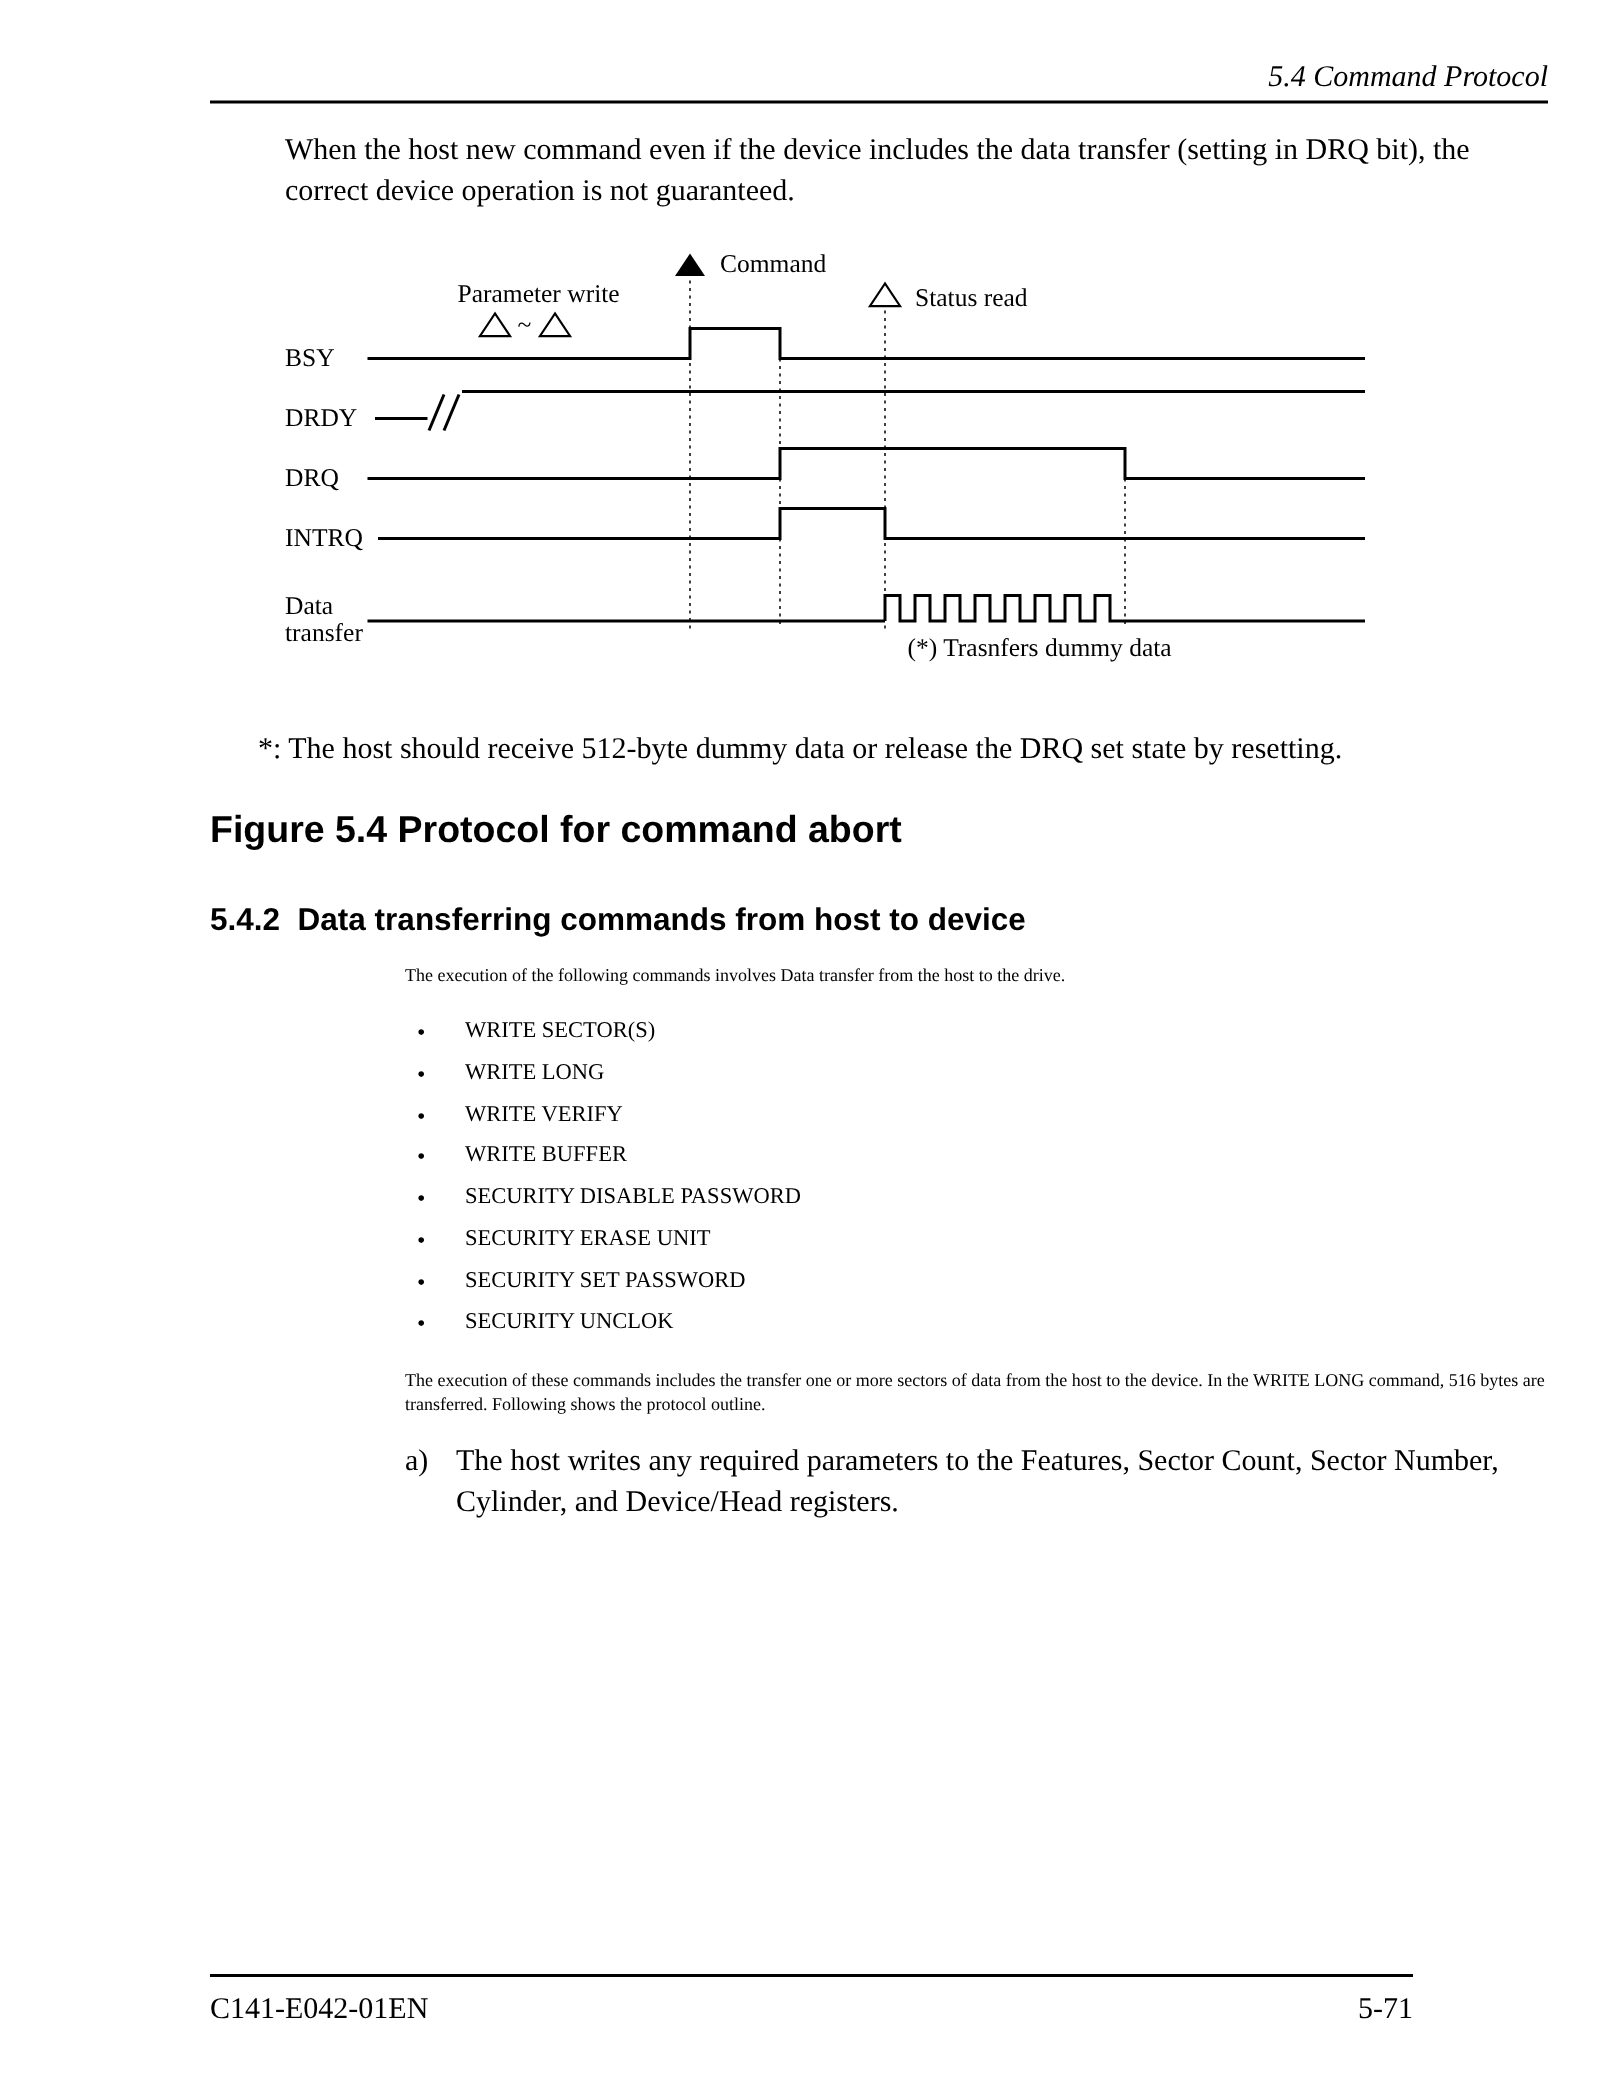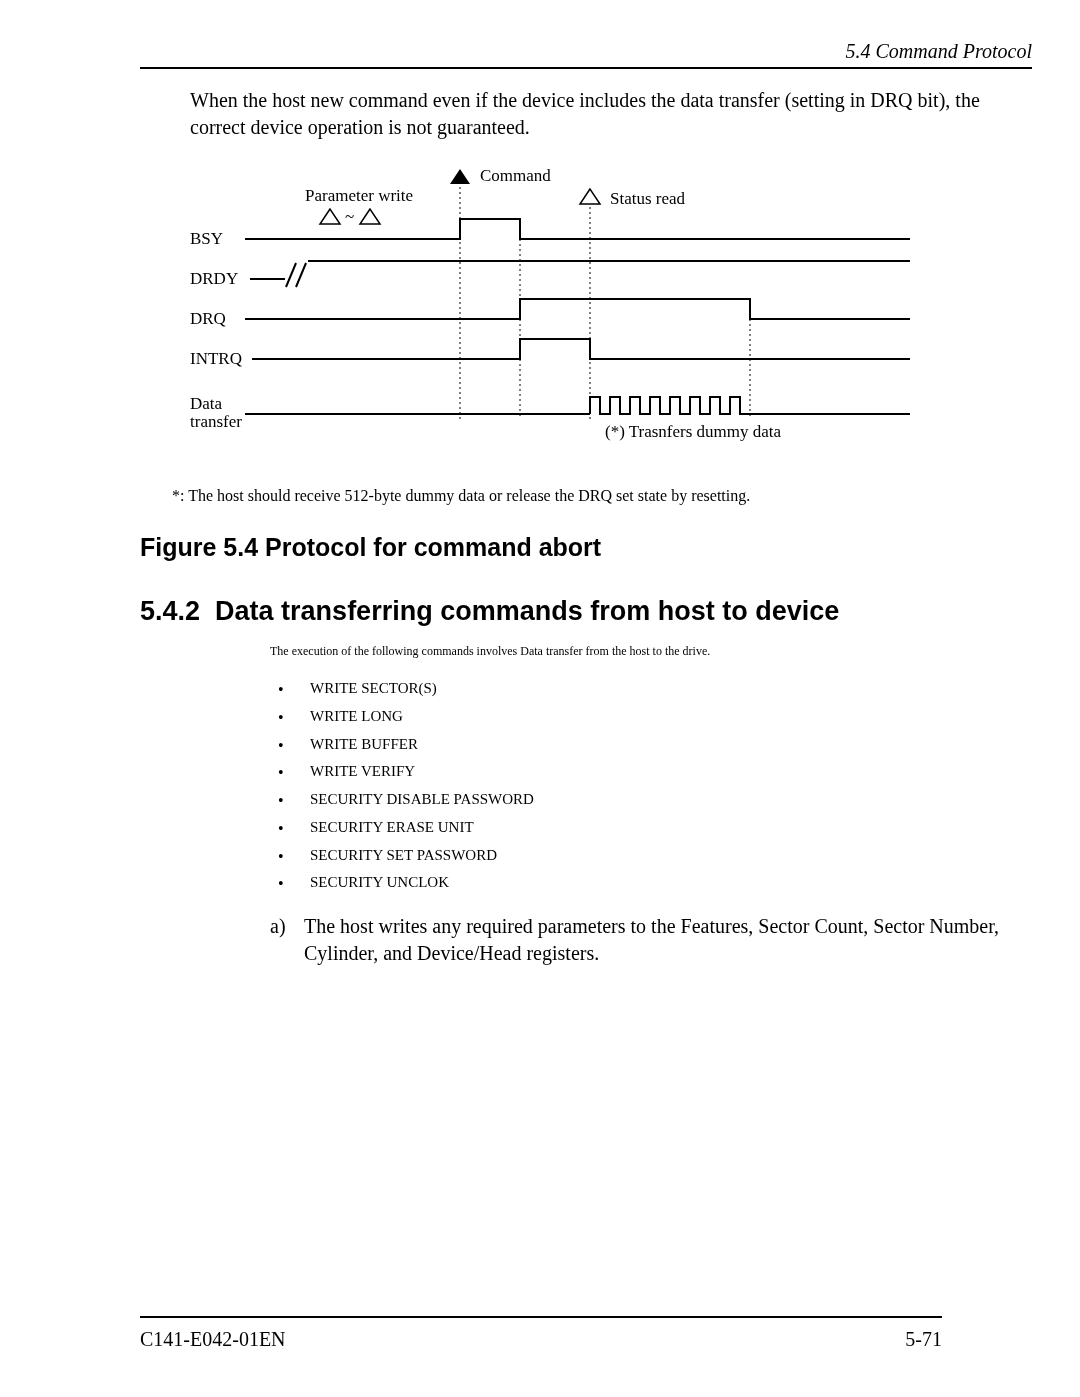"*: The host should receive" .footnote { font-size: 16px -> 20px }
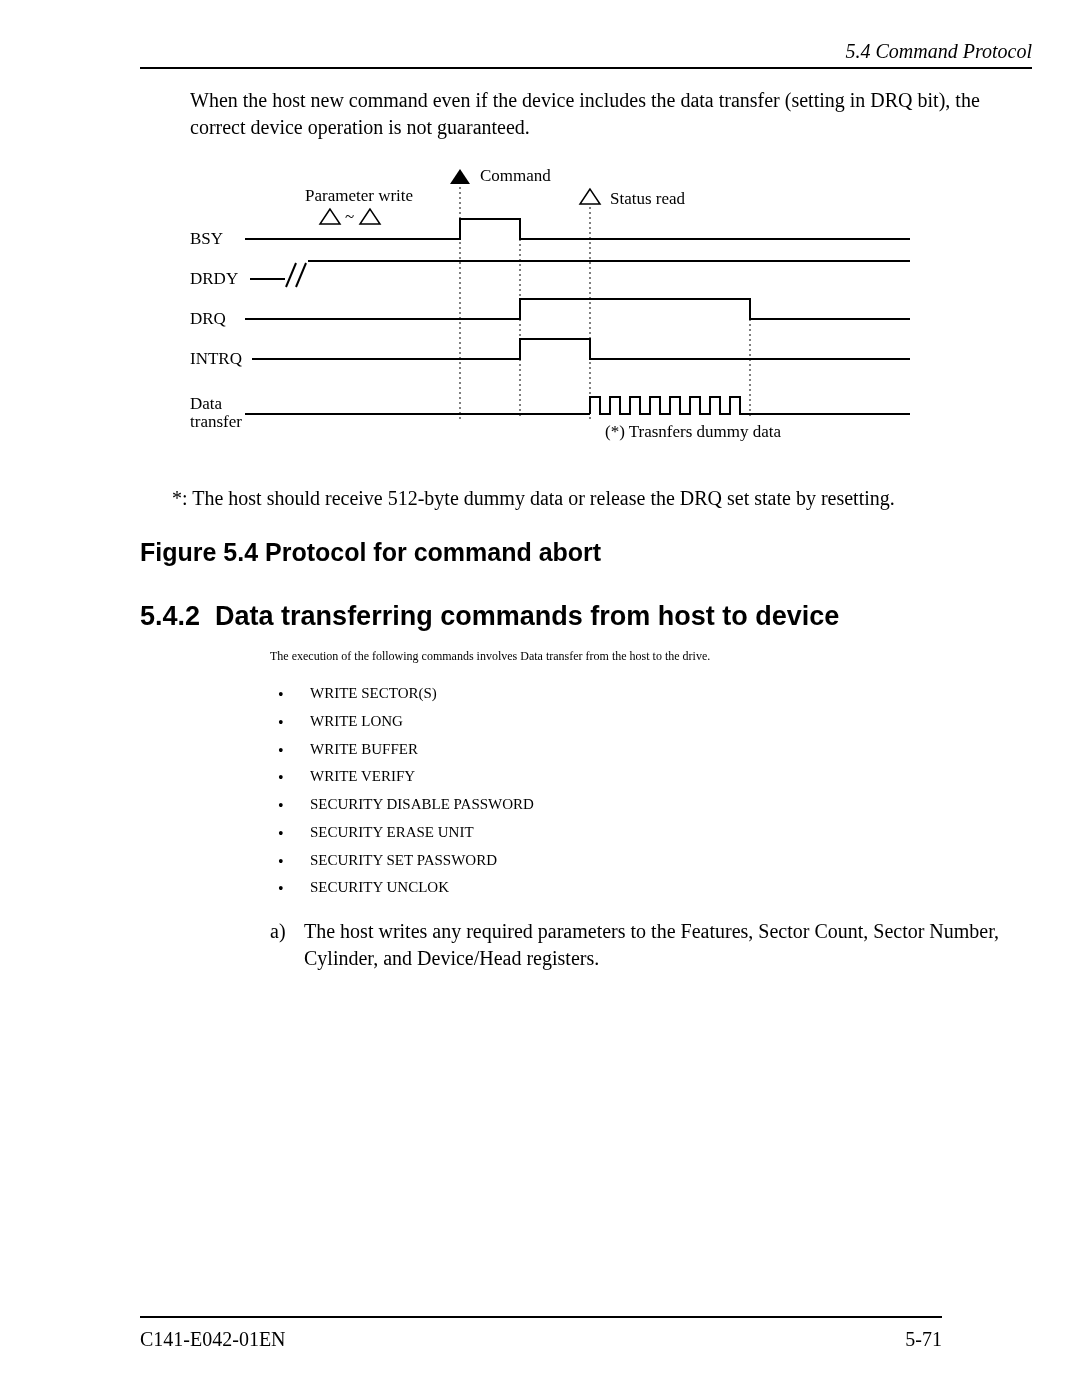"5.4.2 Data transferring commands from" .subsection { font-size: 27px -> 21px }
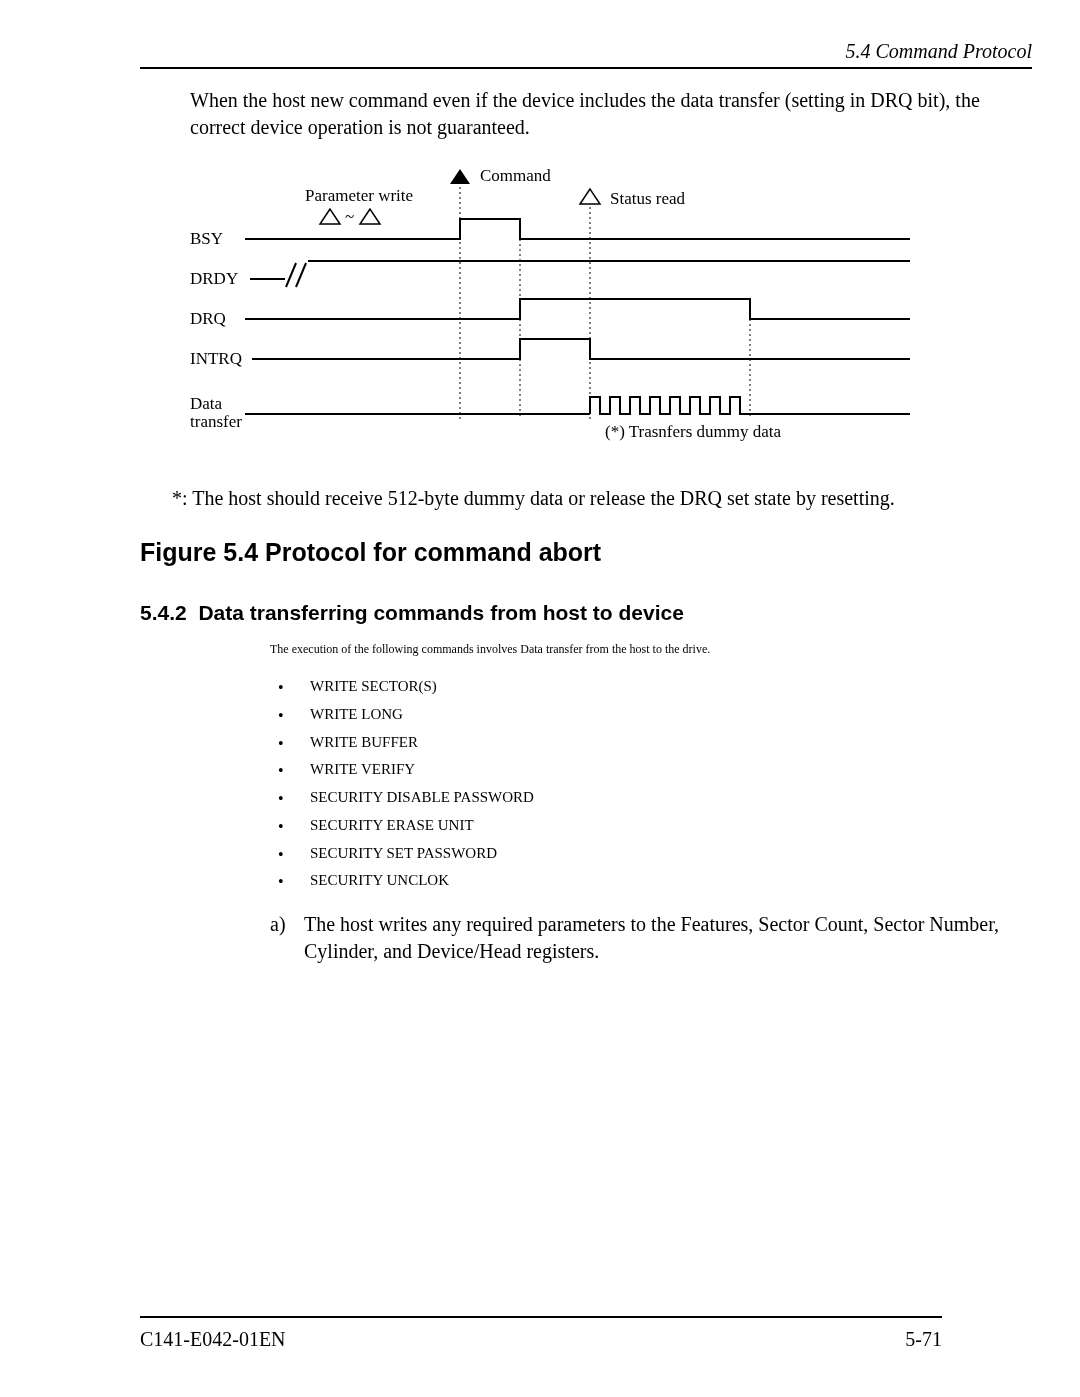"WRITE BUFFER" li { order: before "WRITE VERIFY" -> after "WRITE VERIFY" }
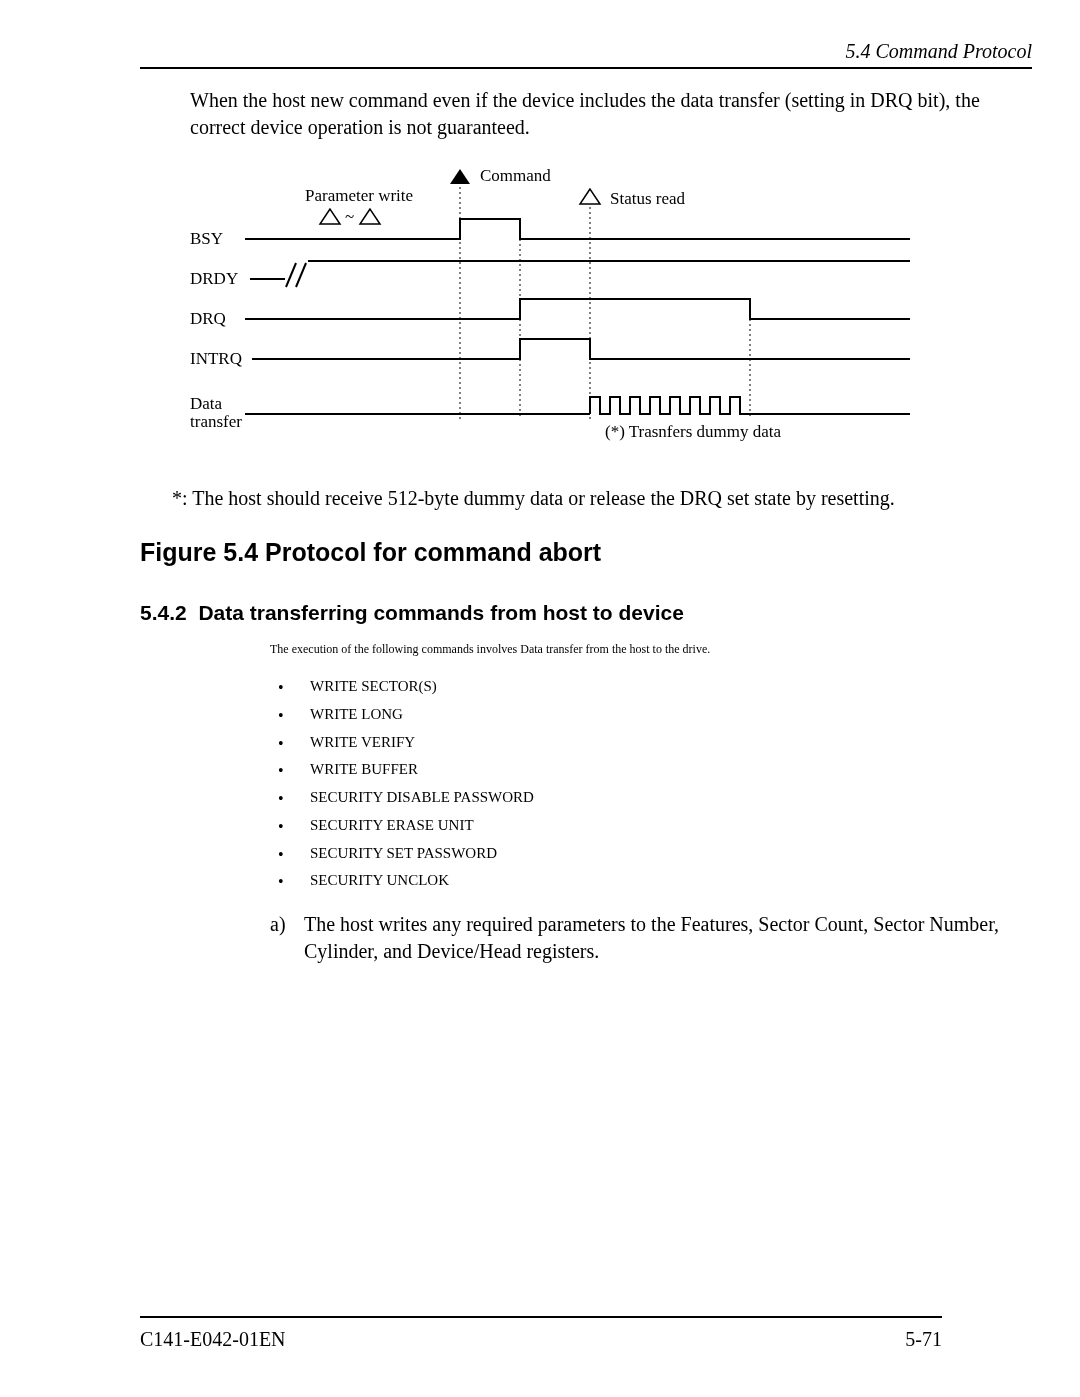"The execution of these commands" p.para { html: none -> <p>The execution of these commands includes the transfer one or more sectors of data from the host to the device. In the WRITE LONG command, 516 bytes are transferred. Following shows the protocol outline.</p> }
